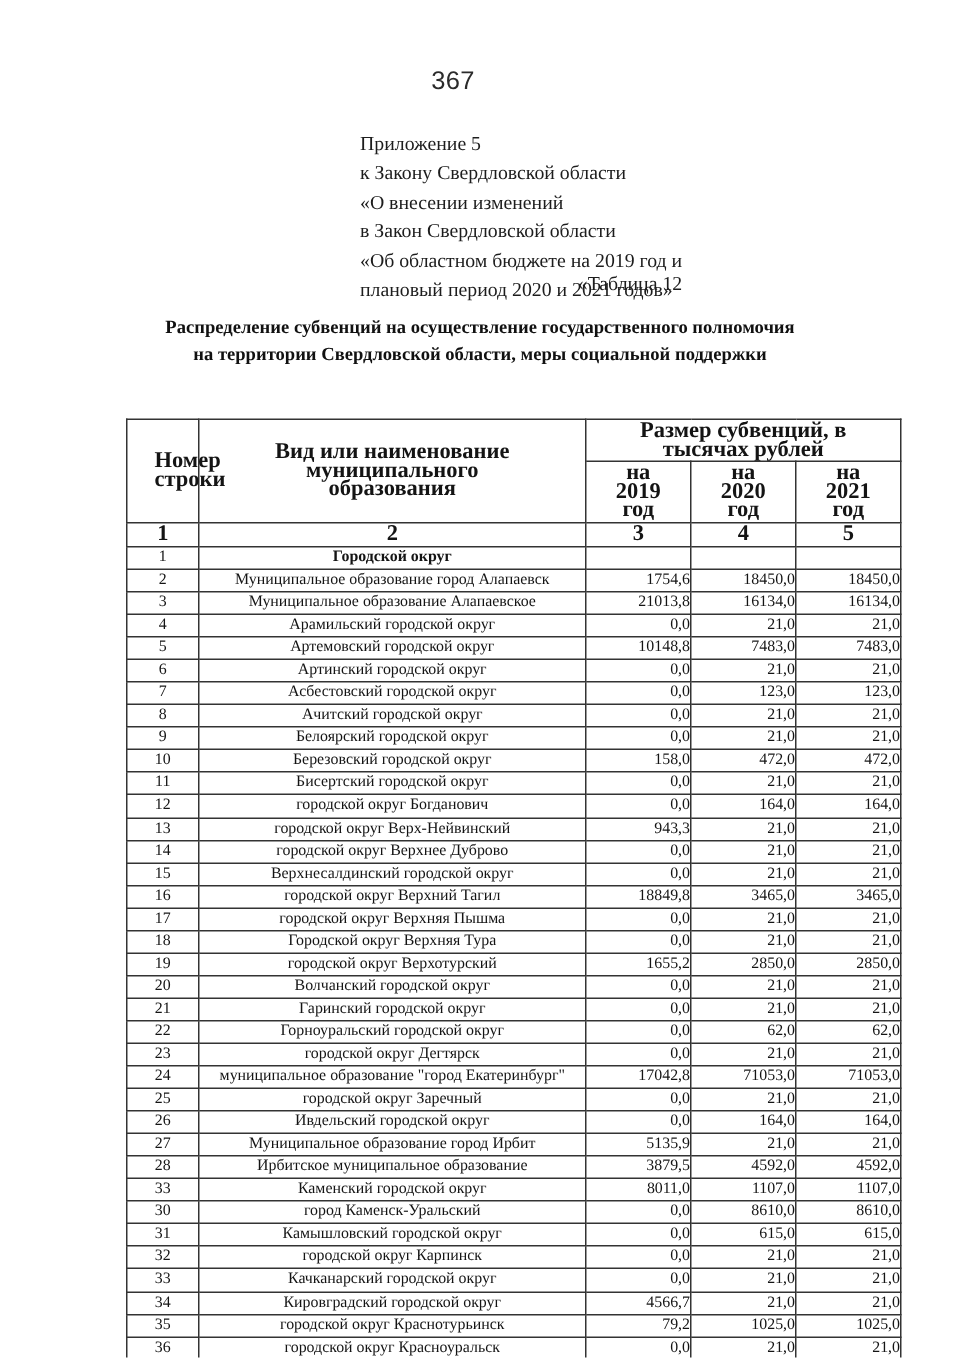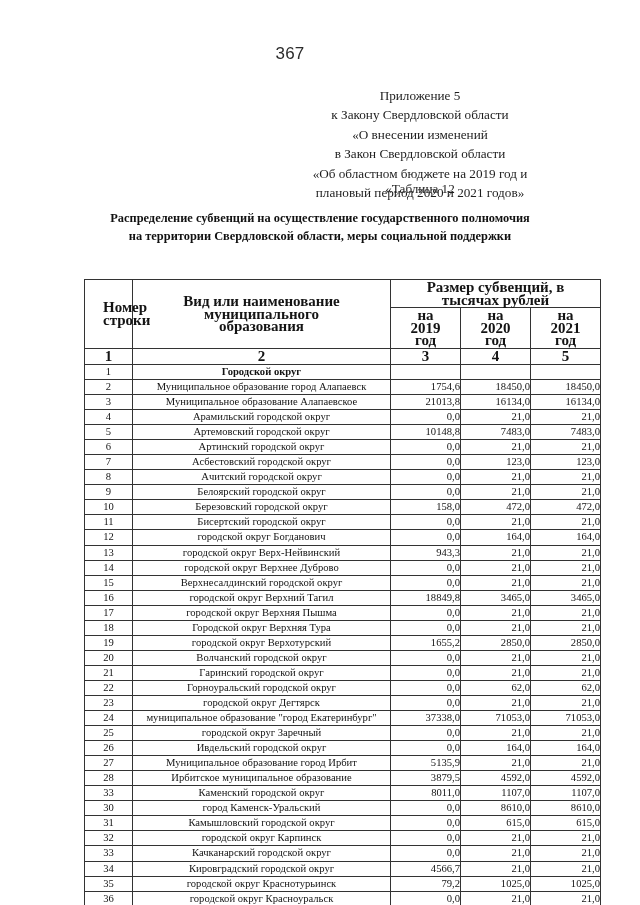"367" .page-number { left: 0 -> 12px }
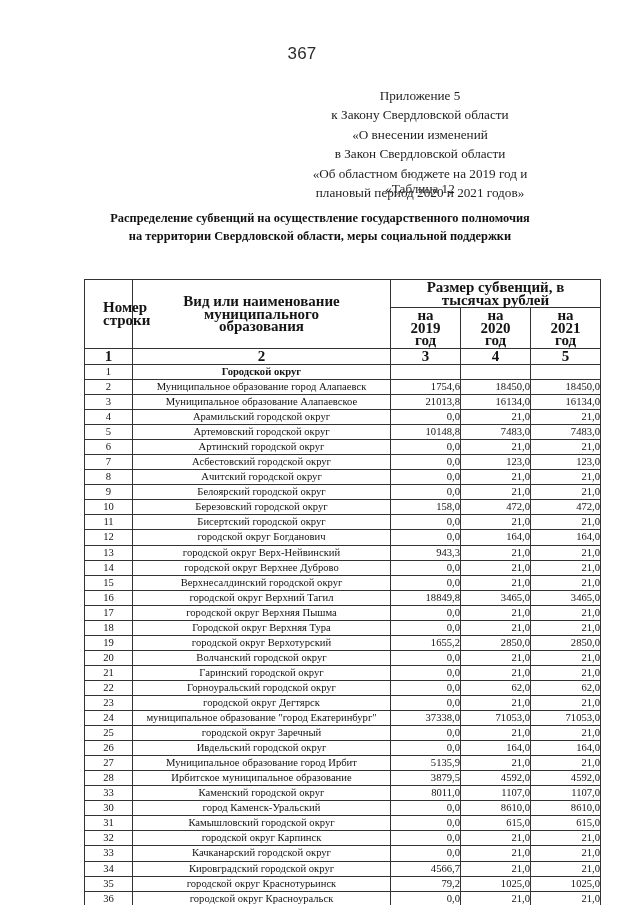"Приложение 5" .appendix { text-align: center -> left }
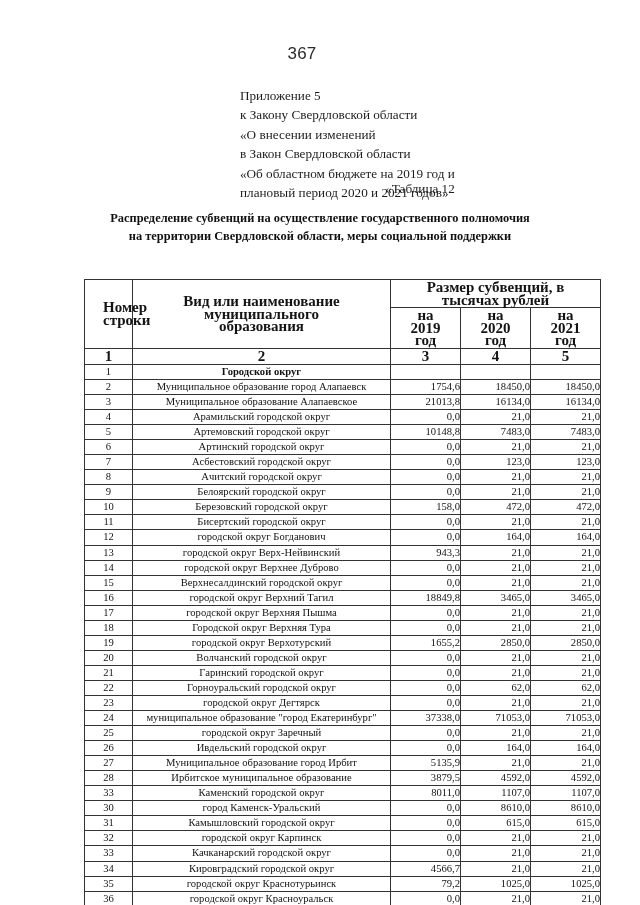"37338,0" td.c-val { text: 37338,0 -> 17042,8 }
